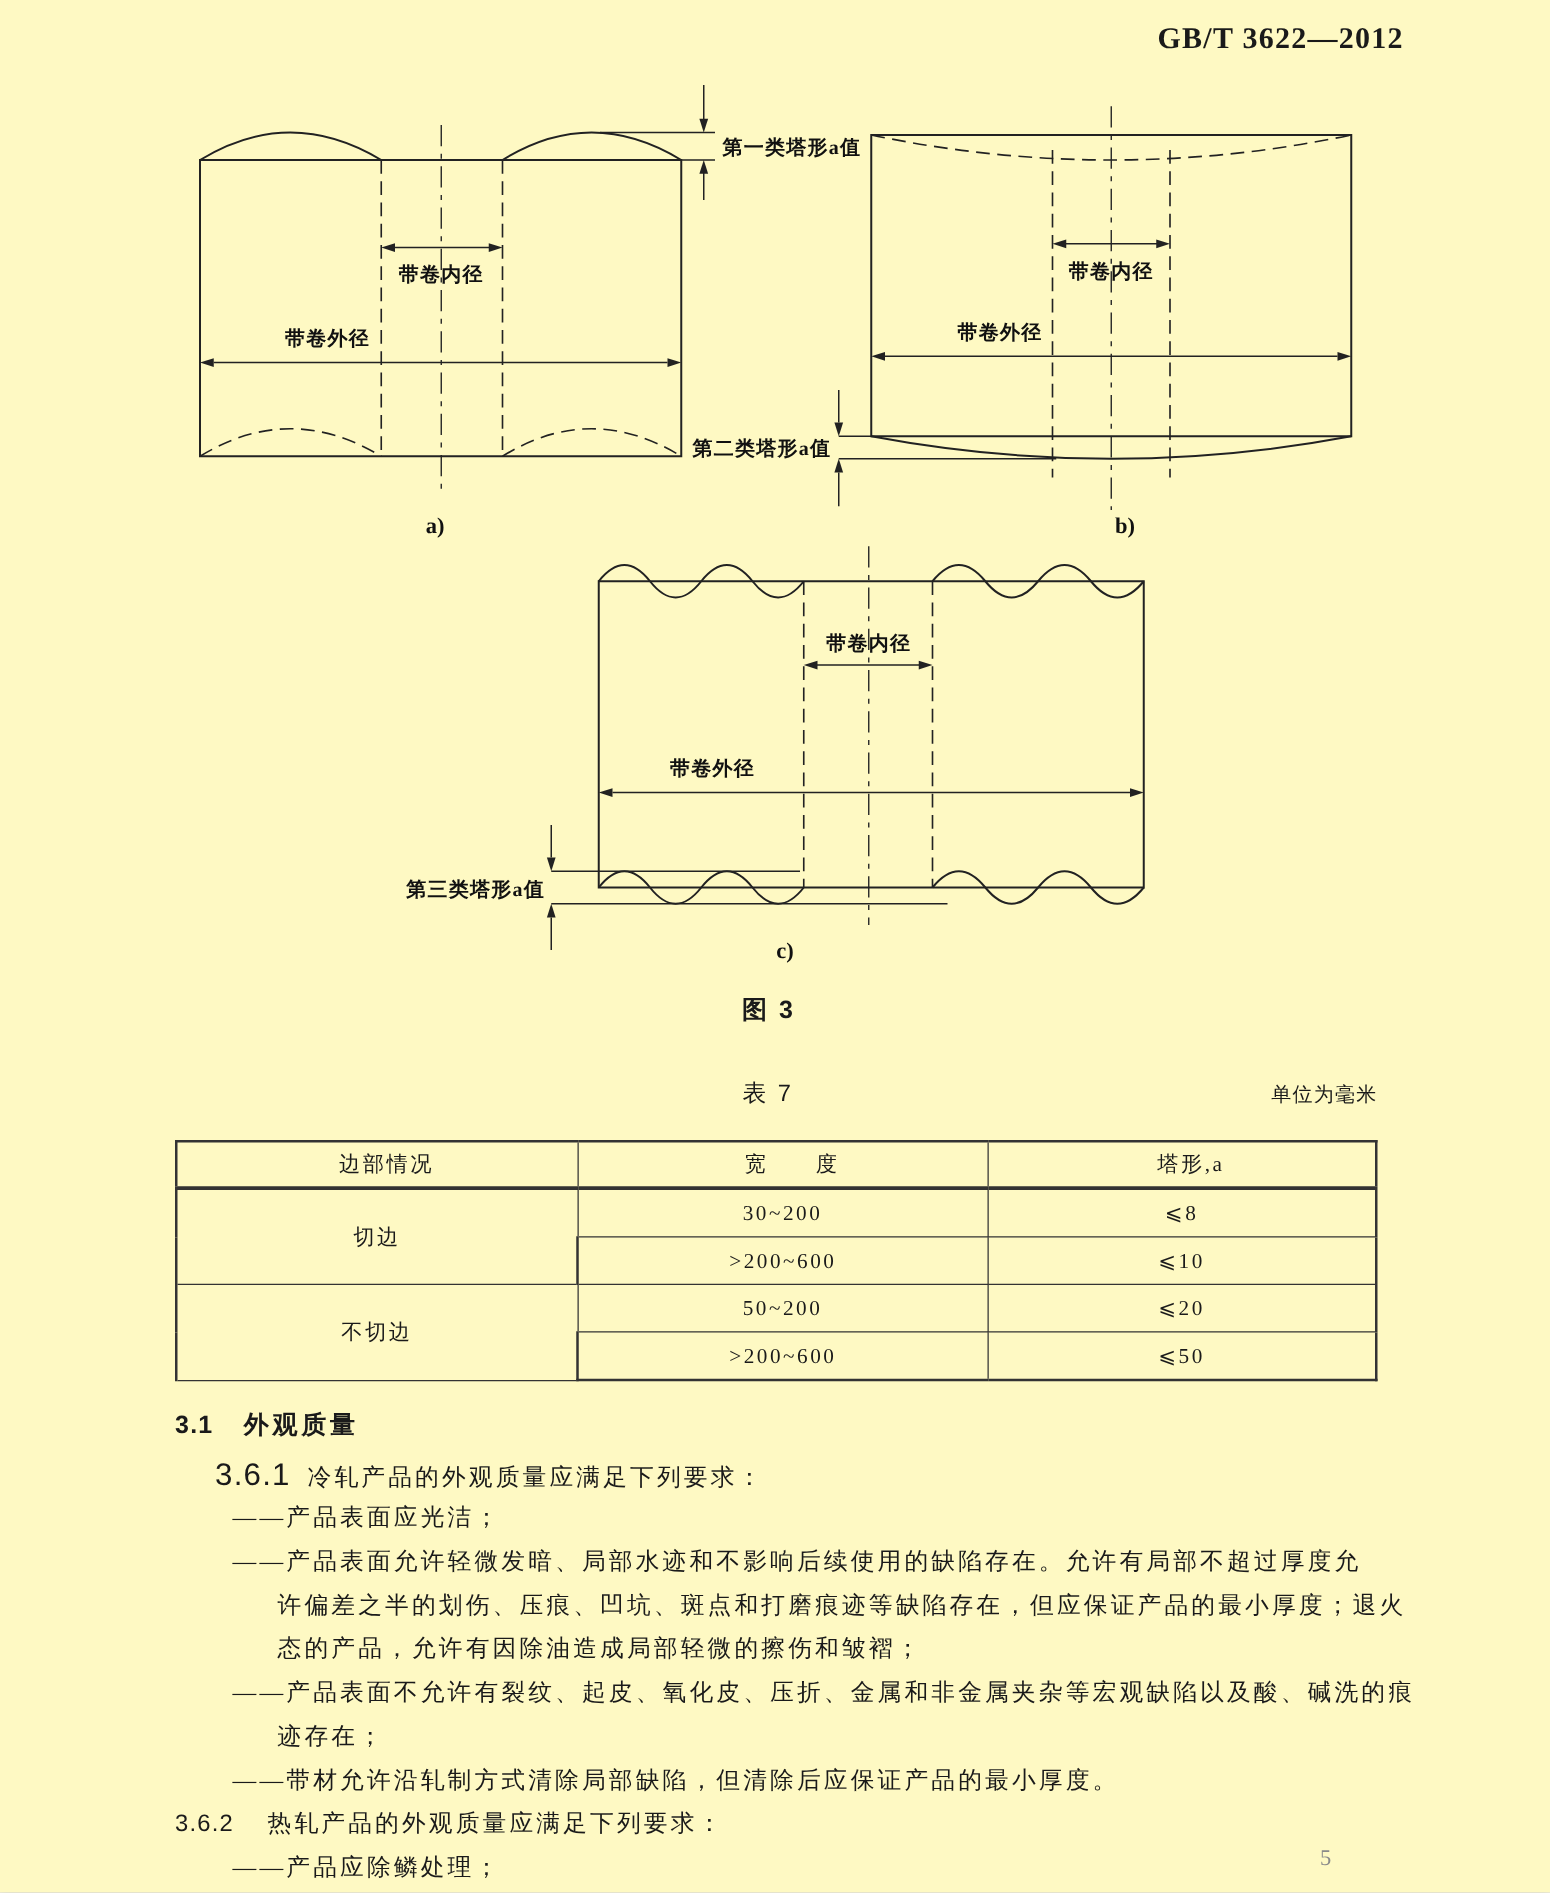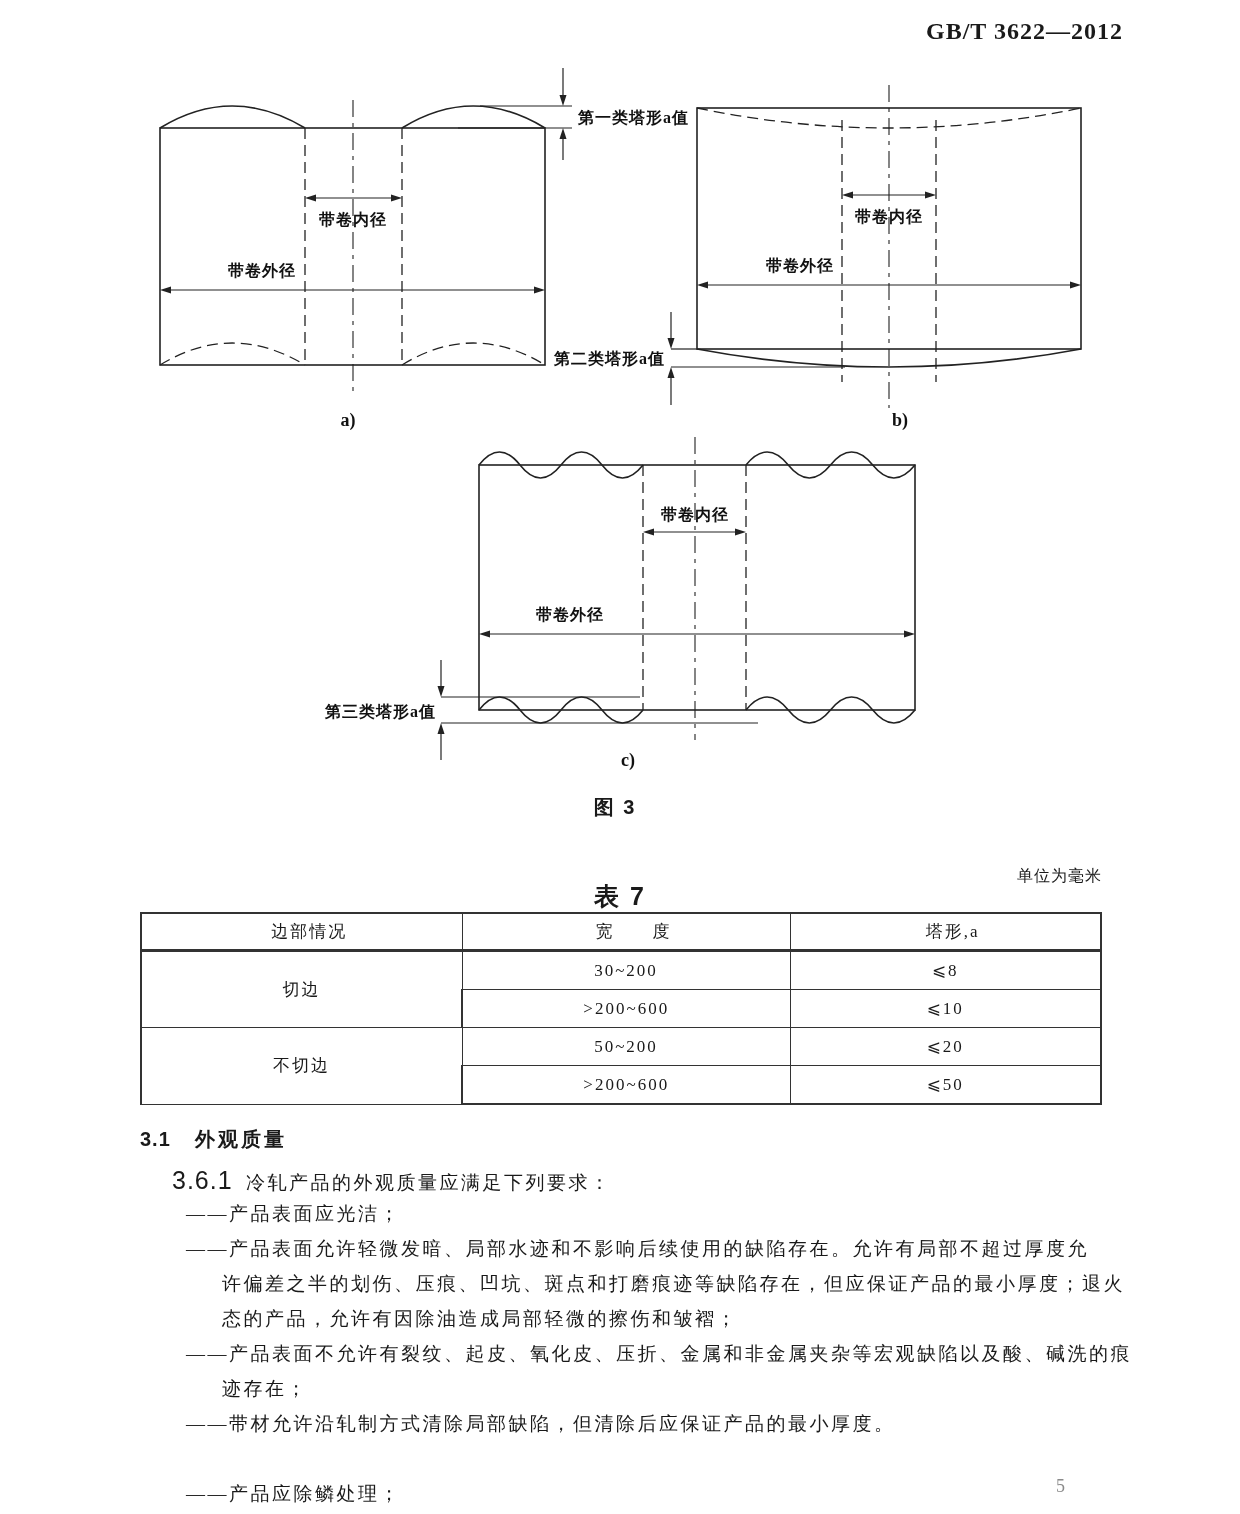"GB/T 3622—2012" #page { background: #ffffff -> #fef9c3 }
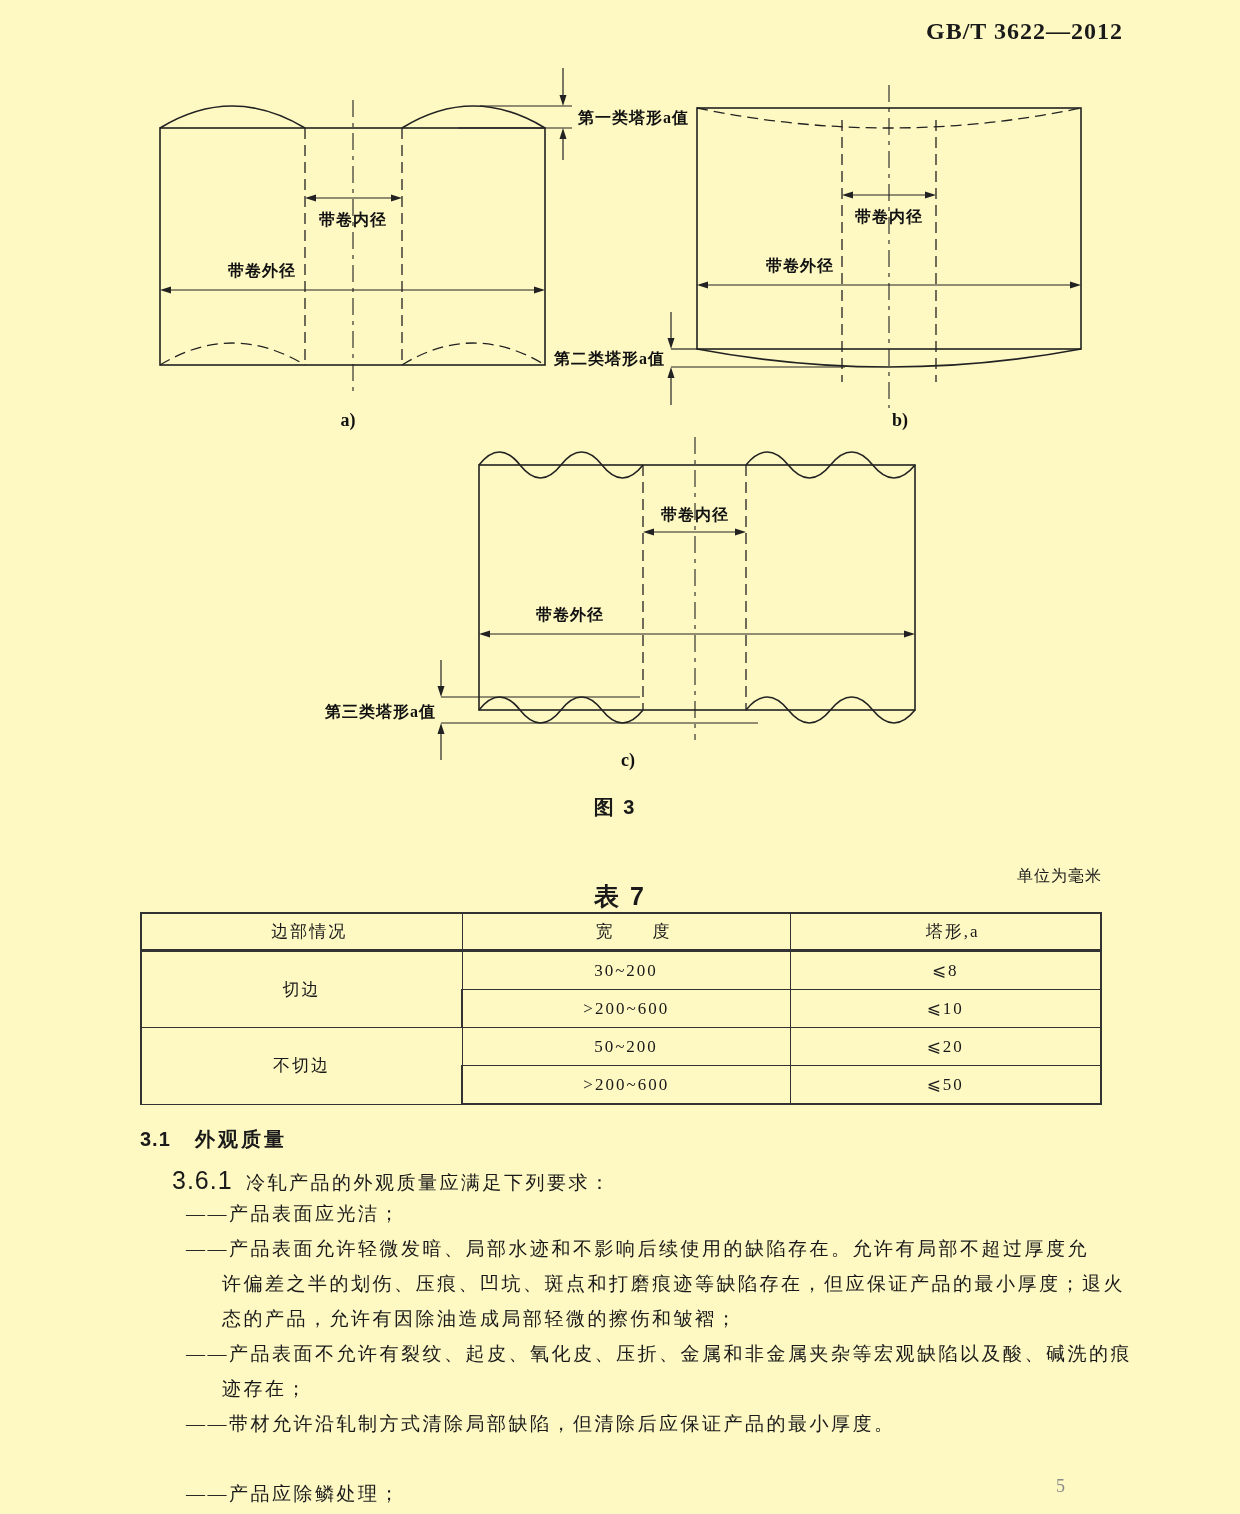"表 7" #tbl-title { font-size: 25px -> 19px; font-weight: bold -> normal; top: 880px -> 862px }
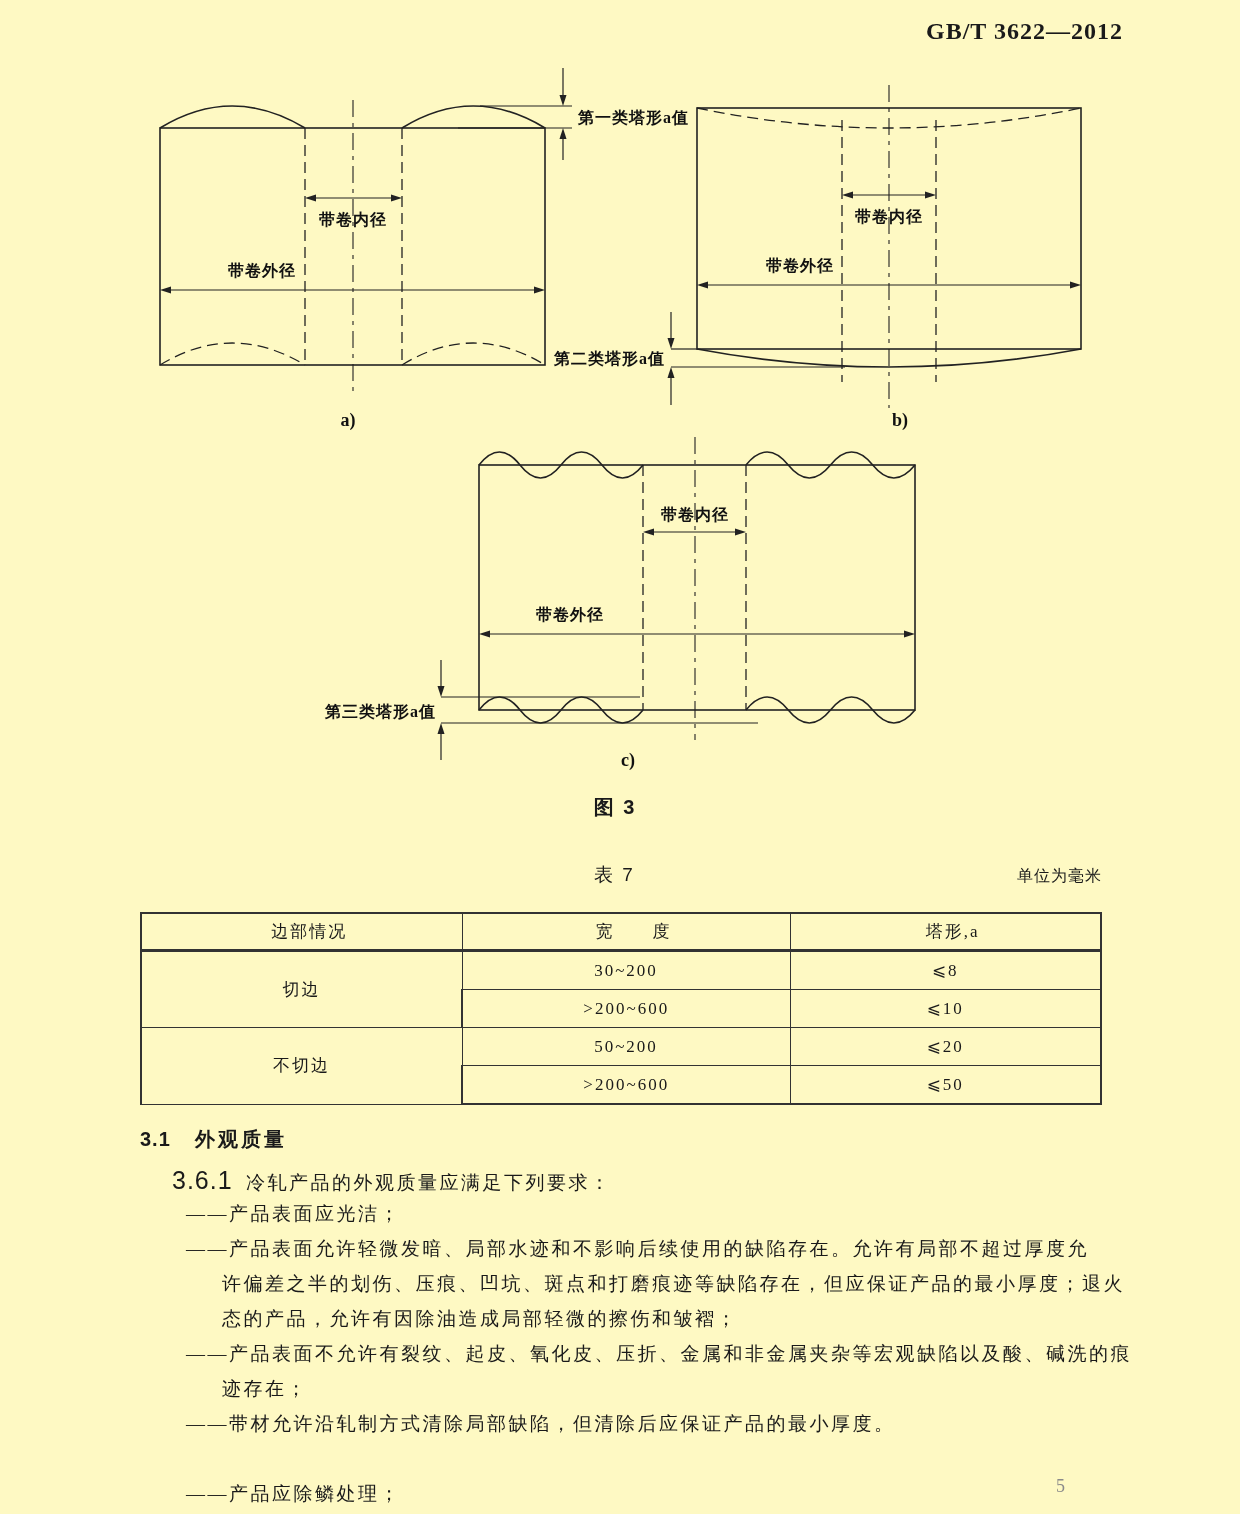"3.6.2 热轧产品的外观质量应满足下列要求：" div.bodyline { html: none -> <div> <span>3.6.2</span><span>热轧产品的外观质量应满足下列要求：</span> </div> }
